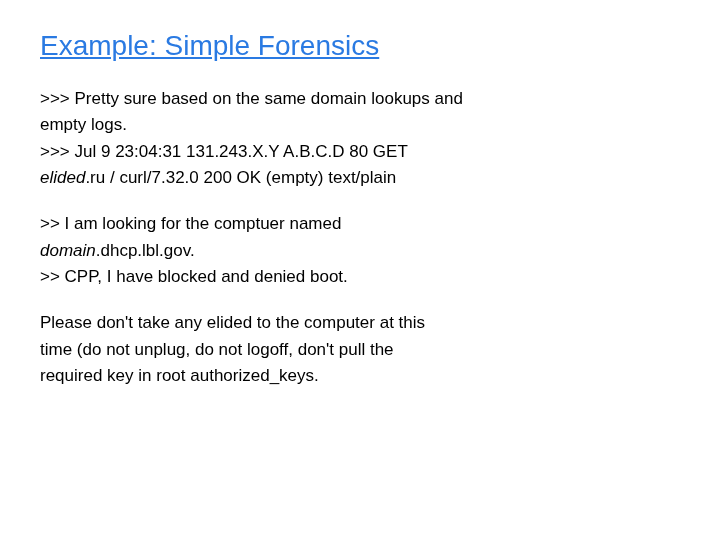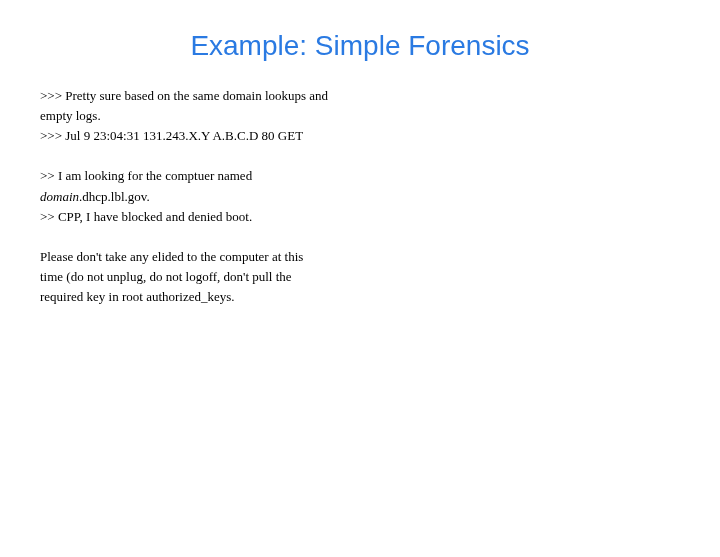"Example: Simple Forensics" h1 { text-align: center -> left; text-decoration: none -> underline }
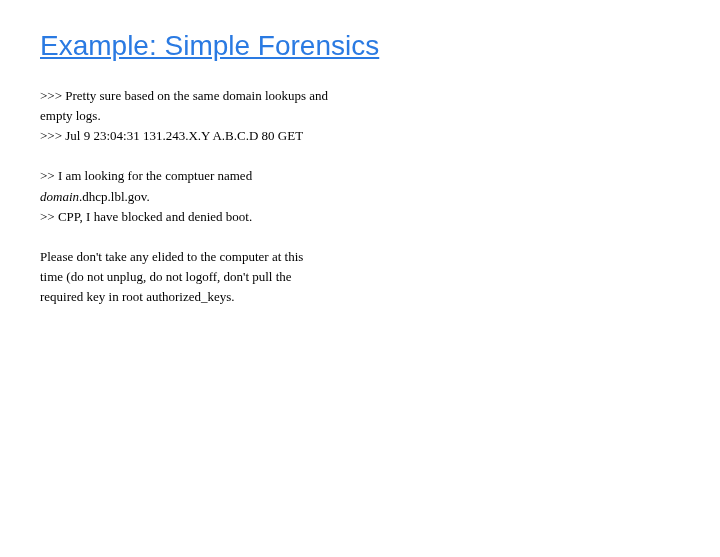">>> Pretty sure based on" .content { font-family: Liberation Serif, serif -> Liberation Sans, sans-serif; font-size: 13px -> 17px }
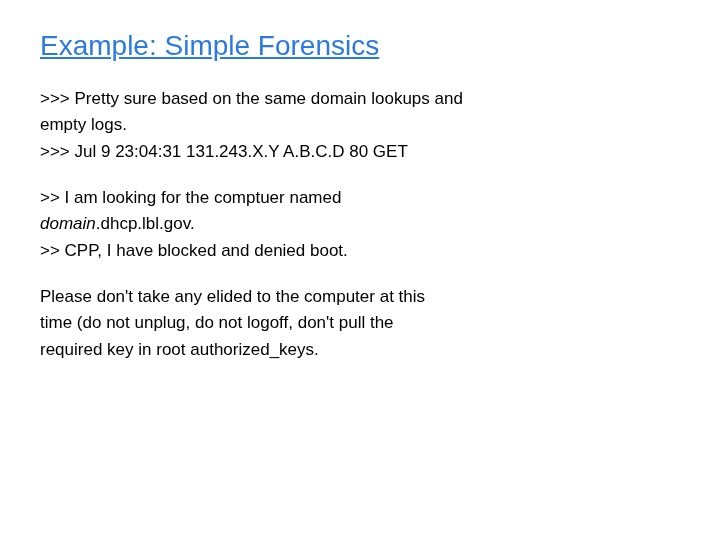"elided.ru / curl/7.32.0 200 OK" div { html: none -> <div><span>elided</span><span>.ru / curl/7.32.0 200 OK (empty) text/plain</span></div> }
